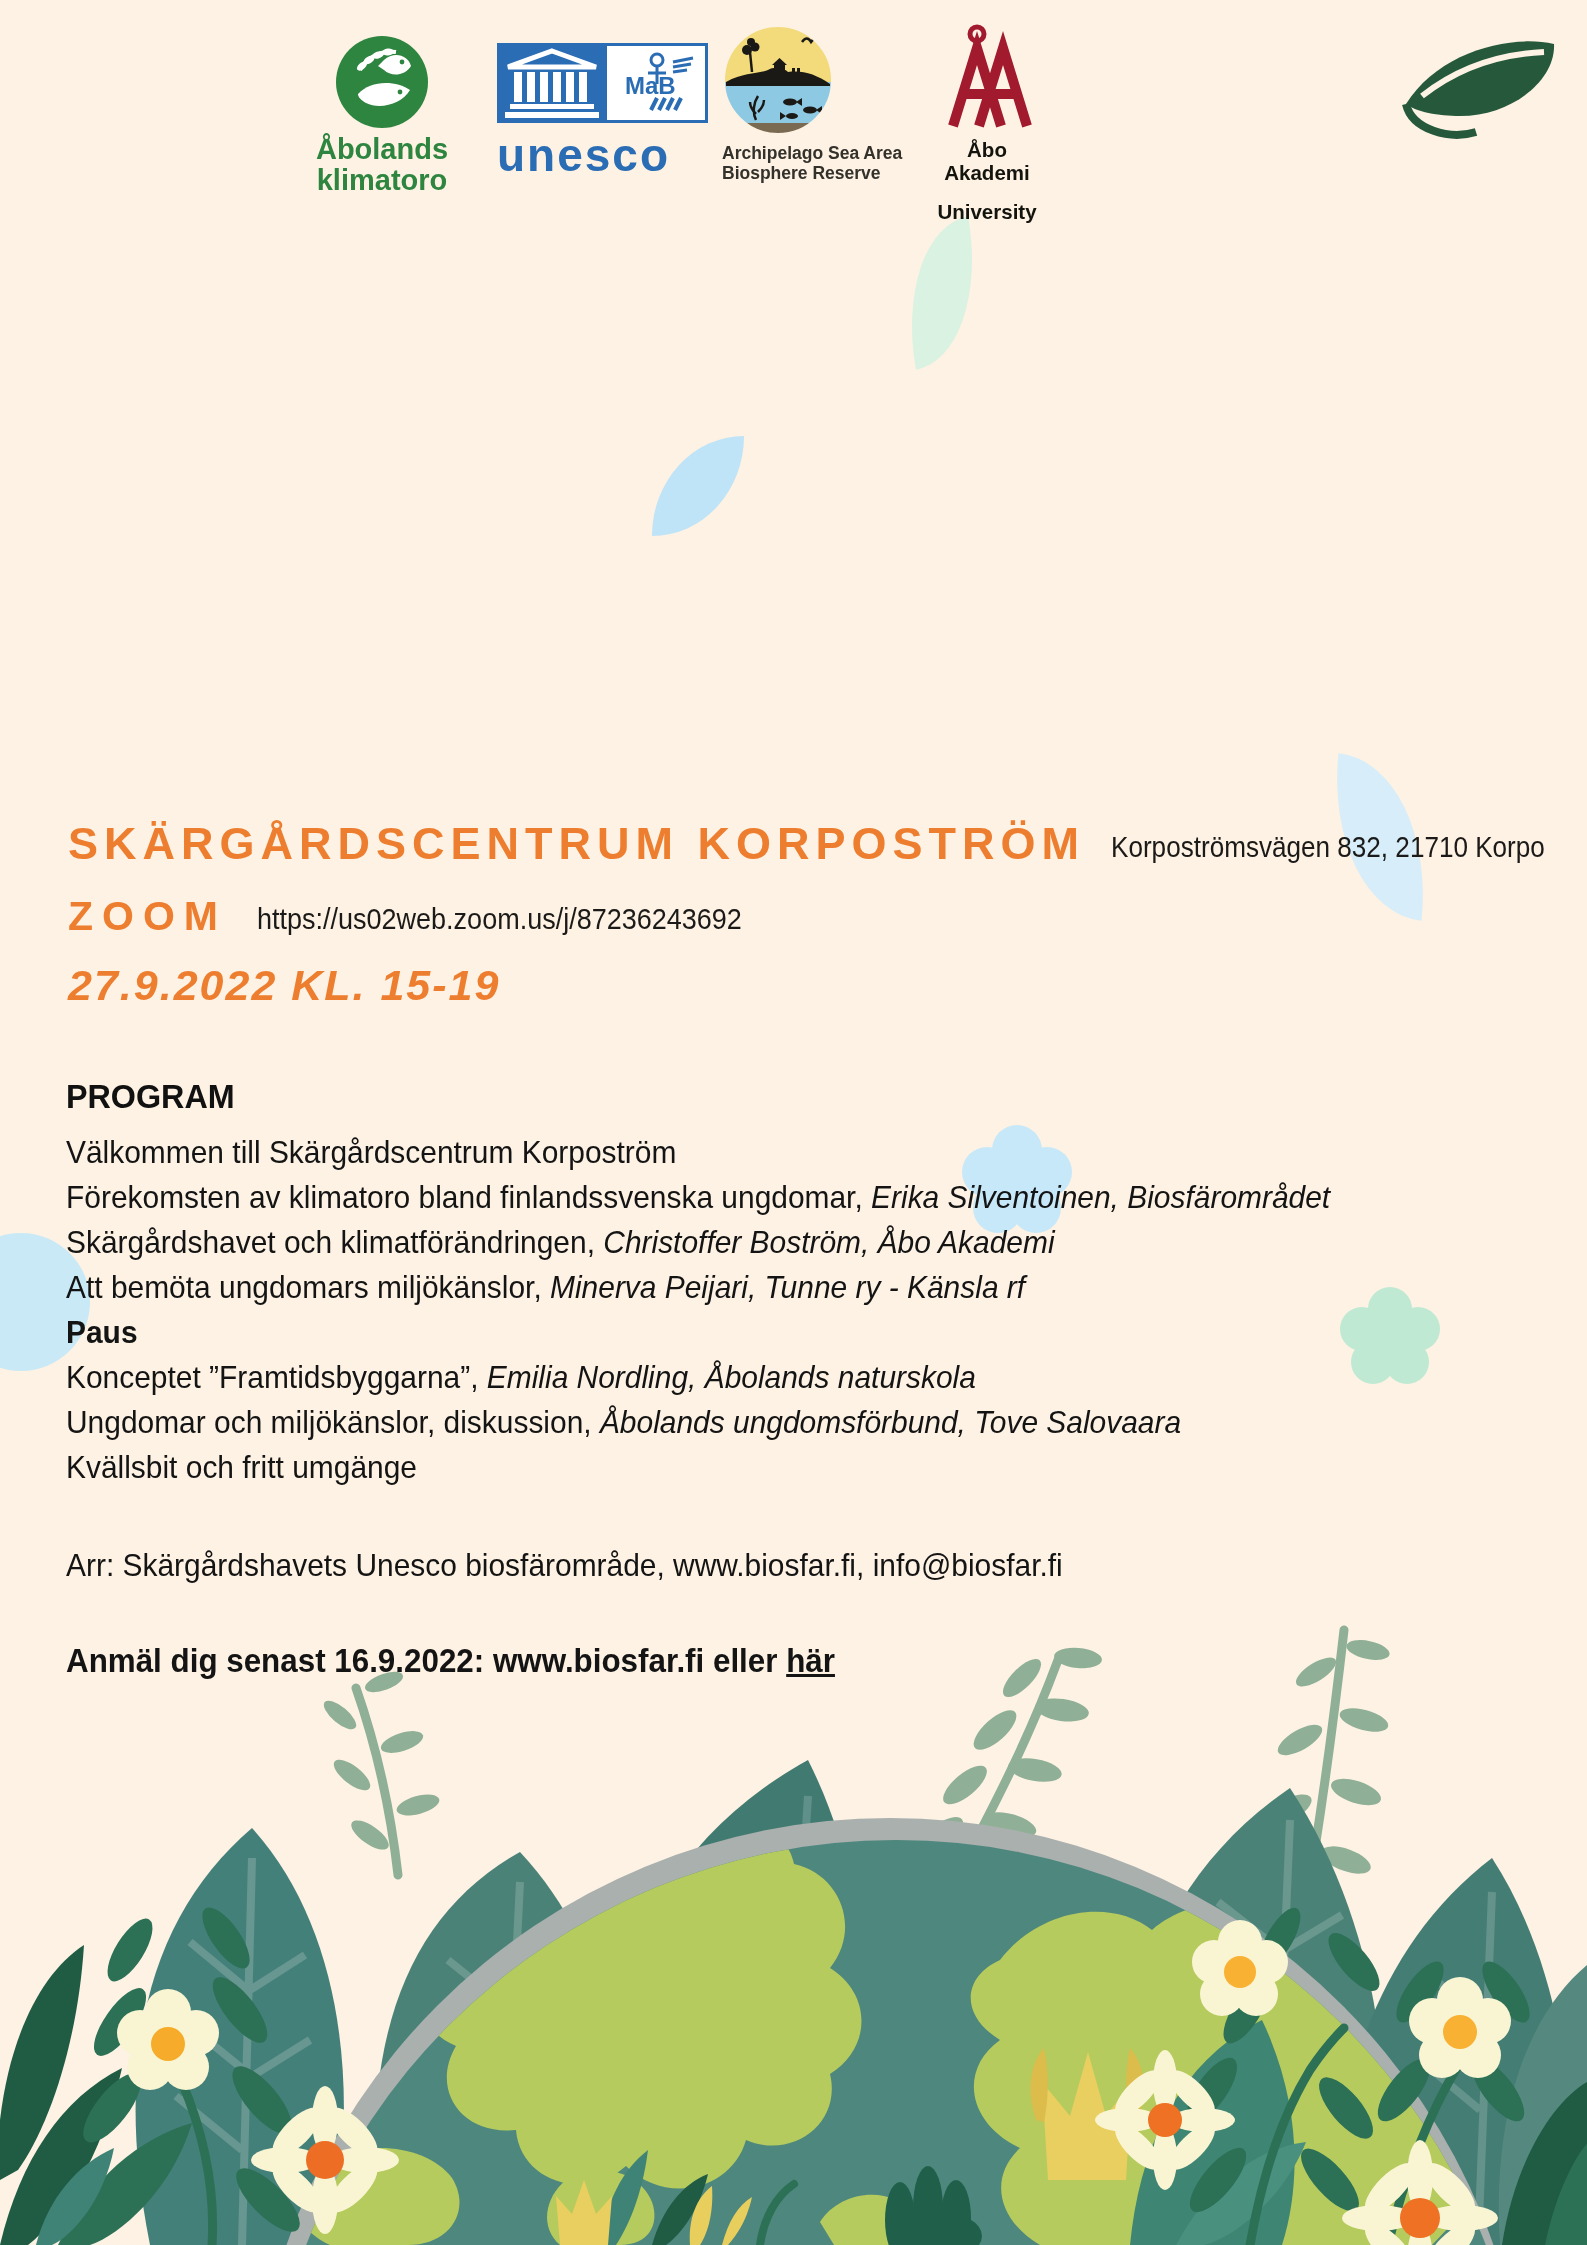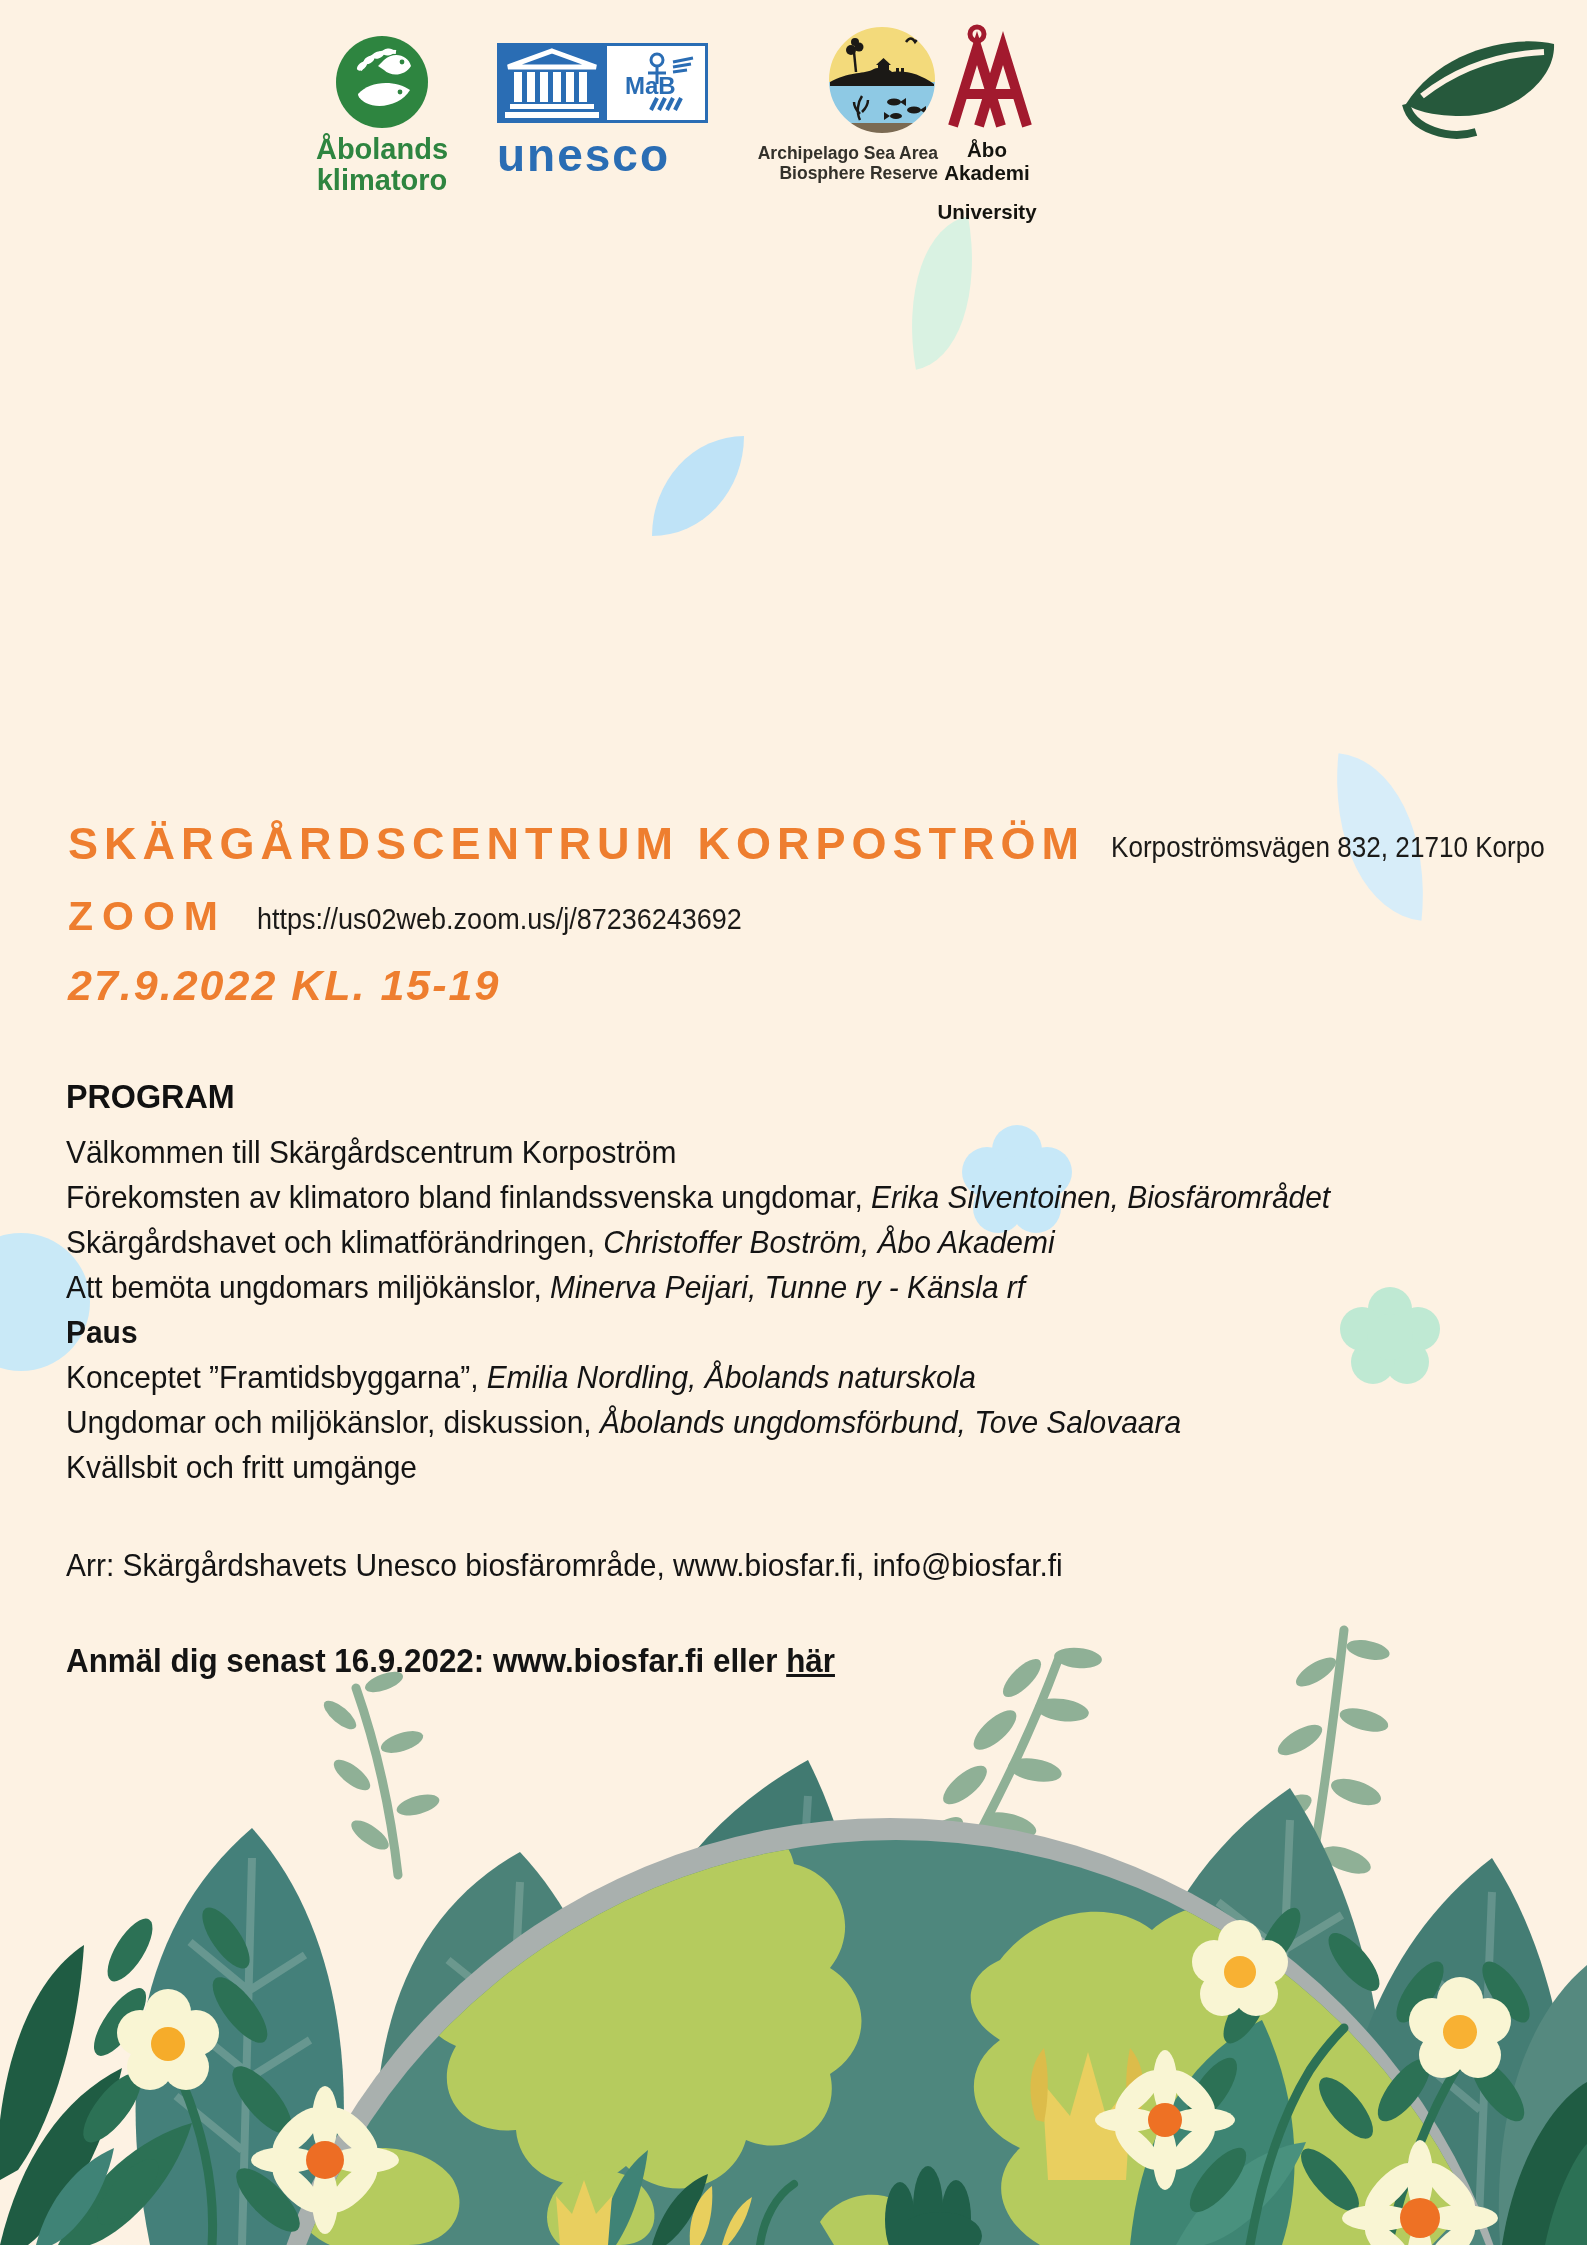"Archipelago Sea Area" .logo-ar { text-align: right -> left }
